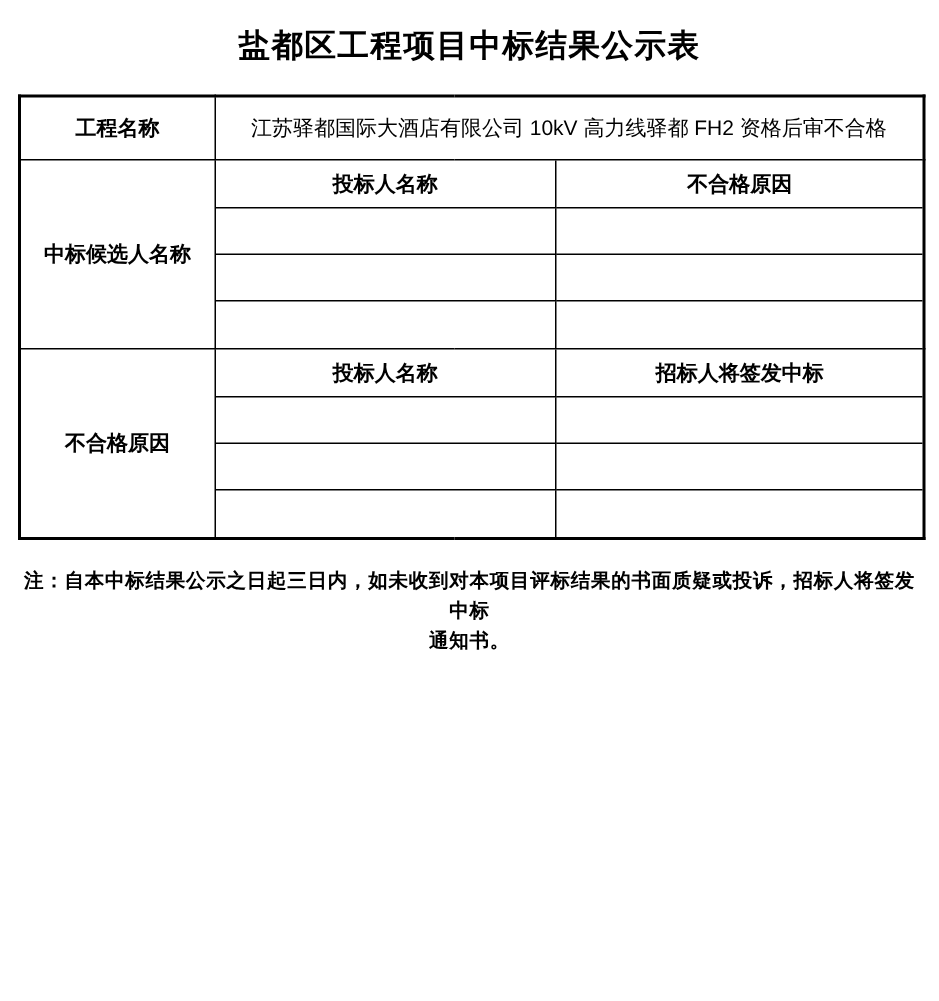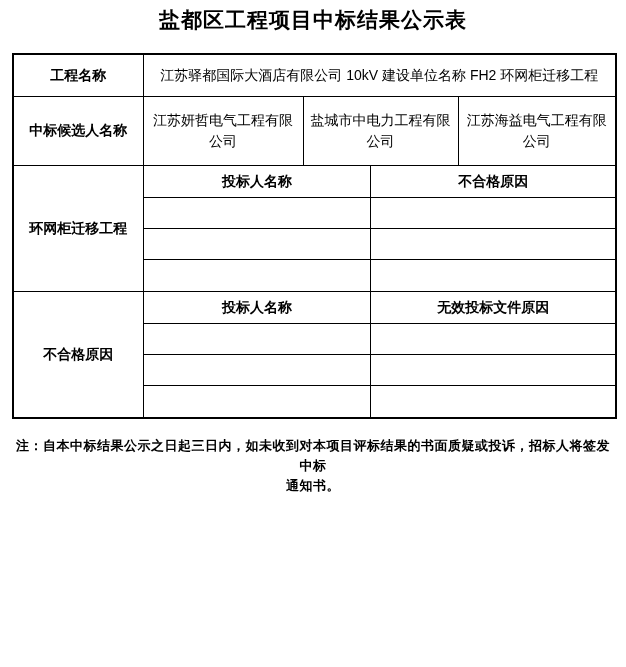"盐都区工程项目中标结果公示表" .title { padding-top: 6px -> 16px }
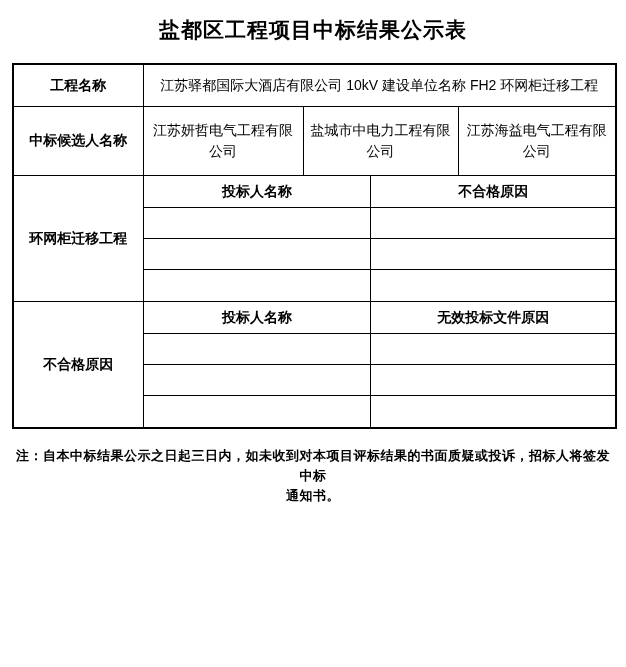"江苏驿都国际大酒店有限公司 10kV 建设单位名称 FH2 环网柜迁移工程" td { text: 建设单位名称 FH2 环网柜迁移工程 -> 高力线驿都 FH2 资格后审不合格 }
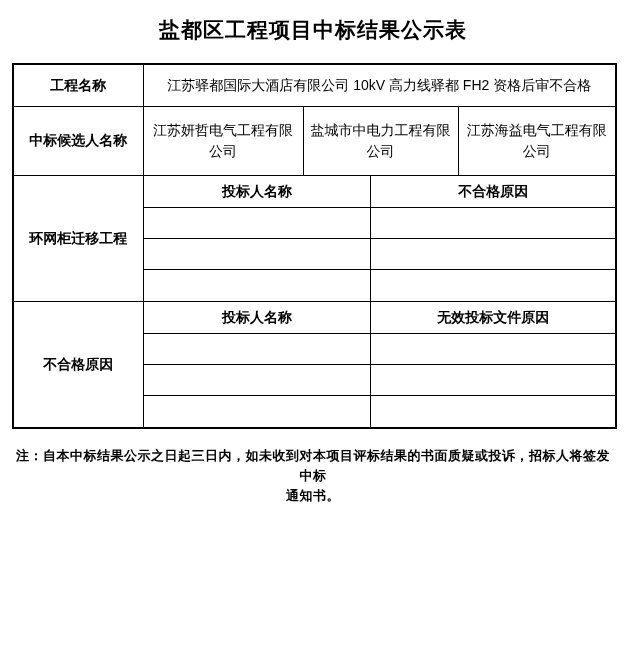"中标候选人名称" tr.r4 { html: <tr> <td>中标候选人名称</td> <td>江苏妍哲电气工程有限公司</td> <td>盐城市中电力工程有限公司</td> <td>江苏海益电气工程有限公司</td> </tr> -> none }
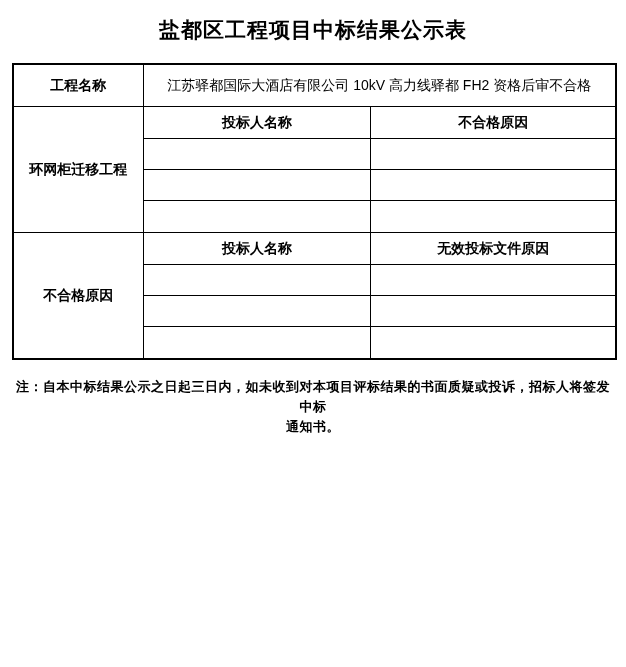"环网柜迁移工程" td.lbl { text: 环网柜迁移工程 -> 中标候选人名称 }
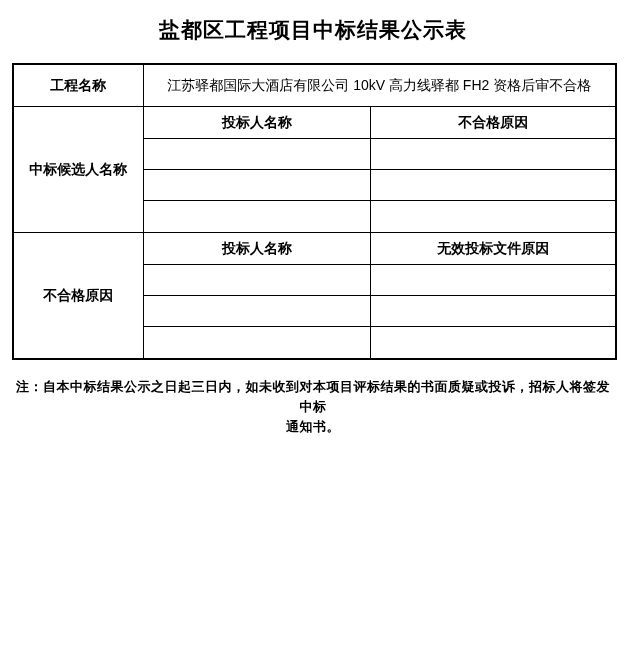"无效投标文件原因" td.lbl { text: 无效投标文件原因 -> 招标人将签发中标 }
